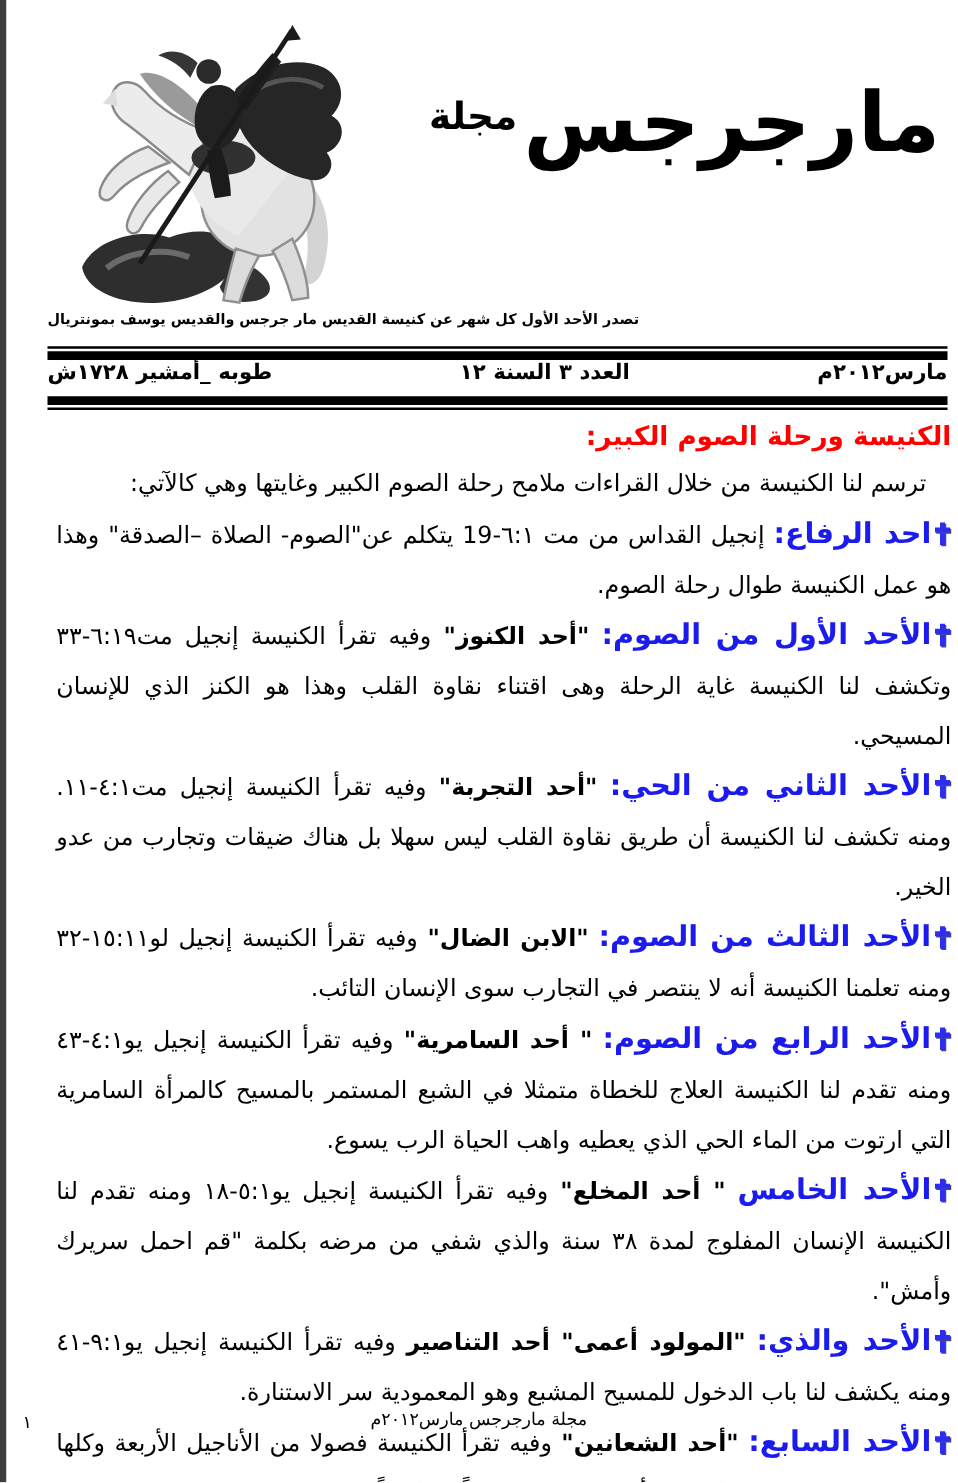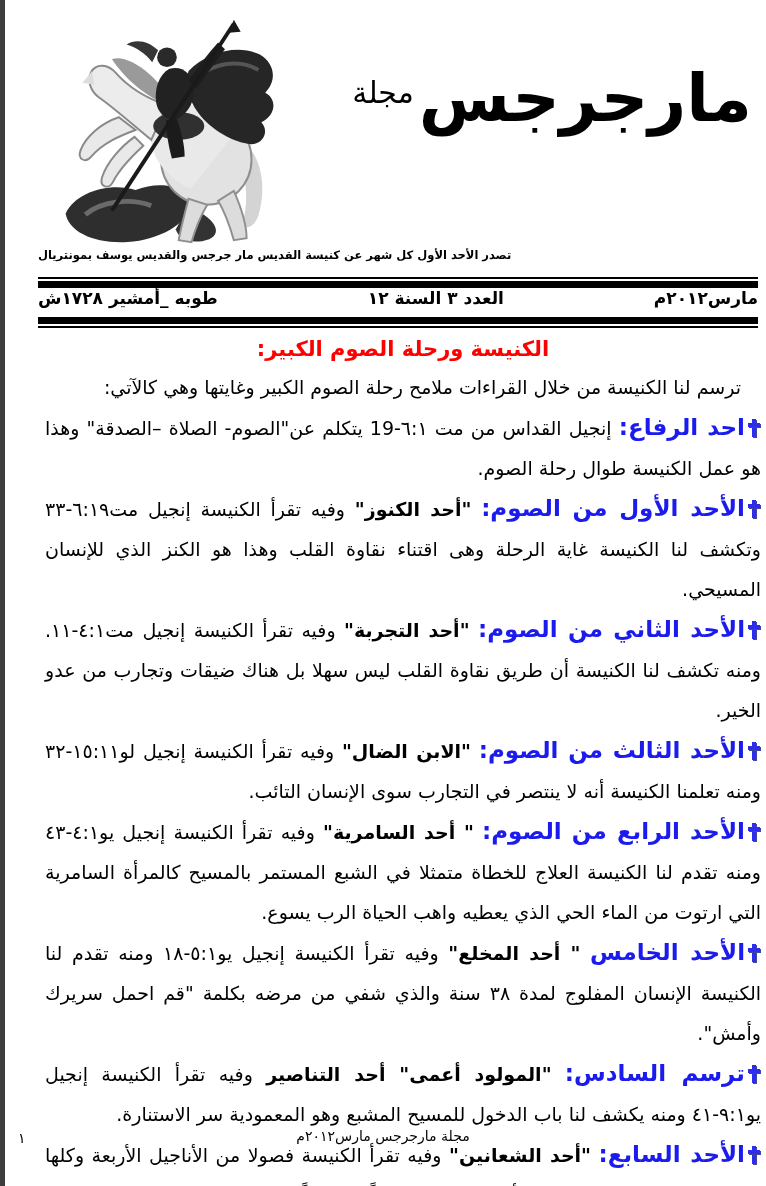"مجلة" .masthead .t-small { font-weight: normal -> bold }
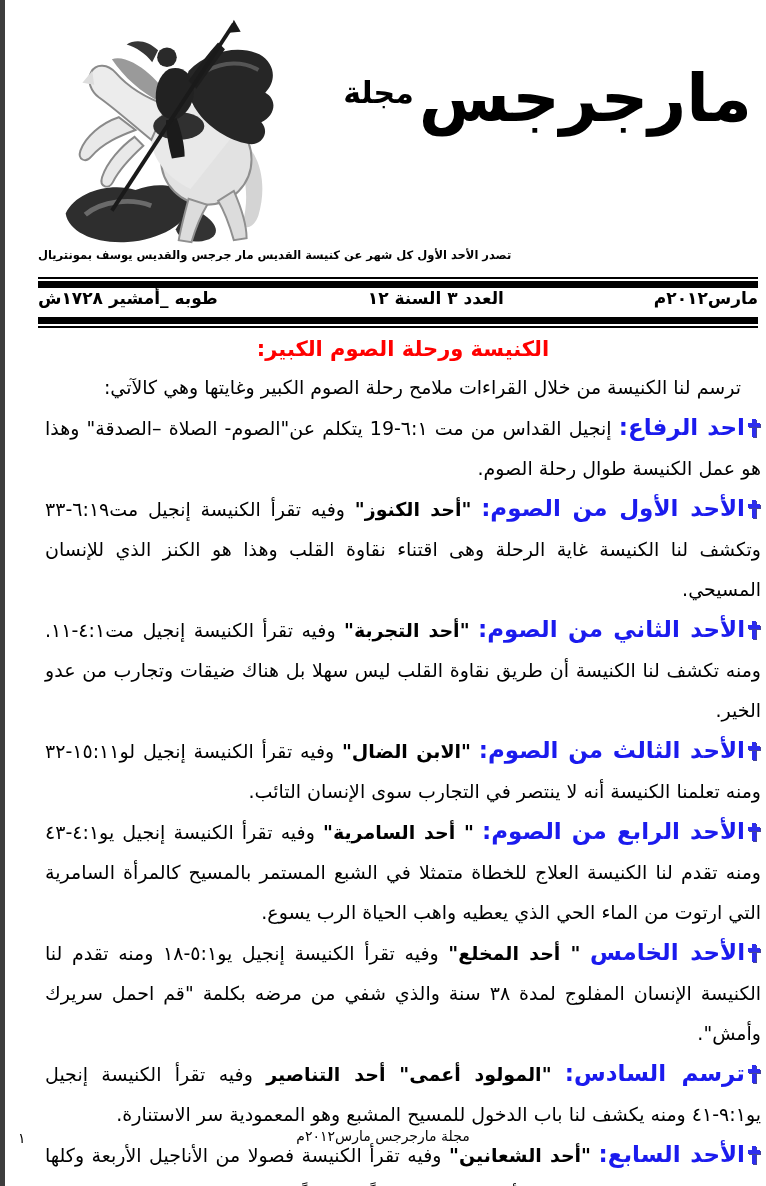"الكنيسة ورحلة الصوم الكبير:" .heading { text-align: center -> right }
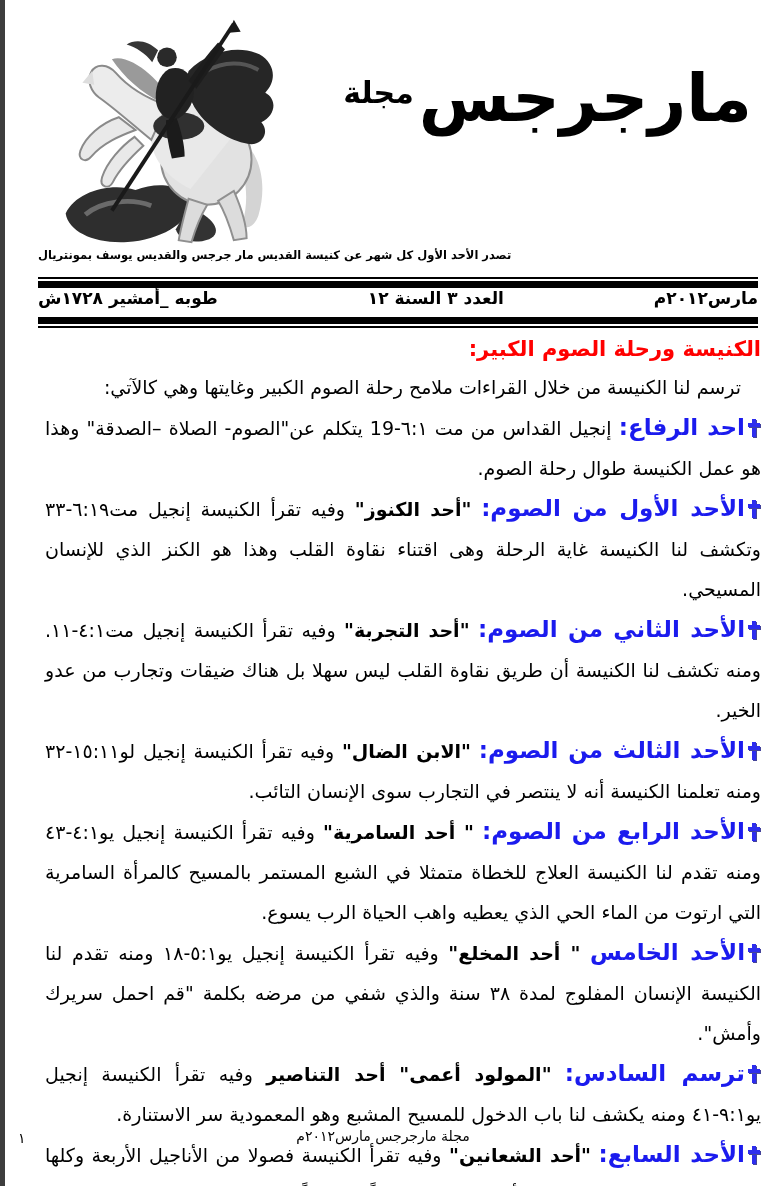"الأحد الثاني من الصوم:" span.lbl { text: الصوم -> الحي }
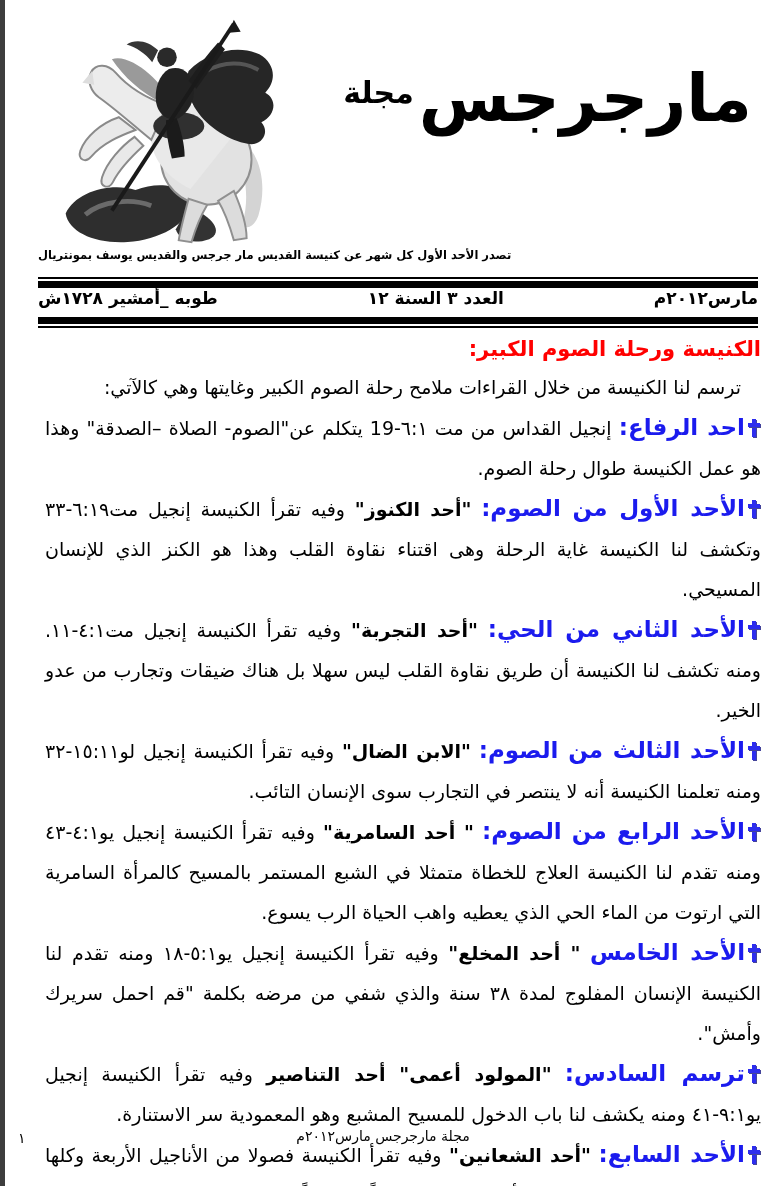"ترسم السادس:" span.lbl { text: ترسم السادس -> الأحد والذي }
